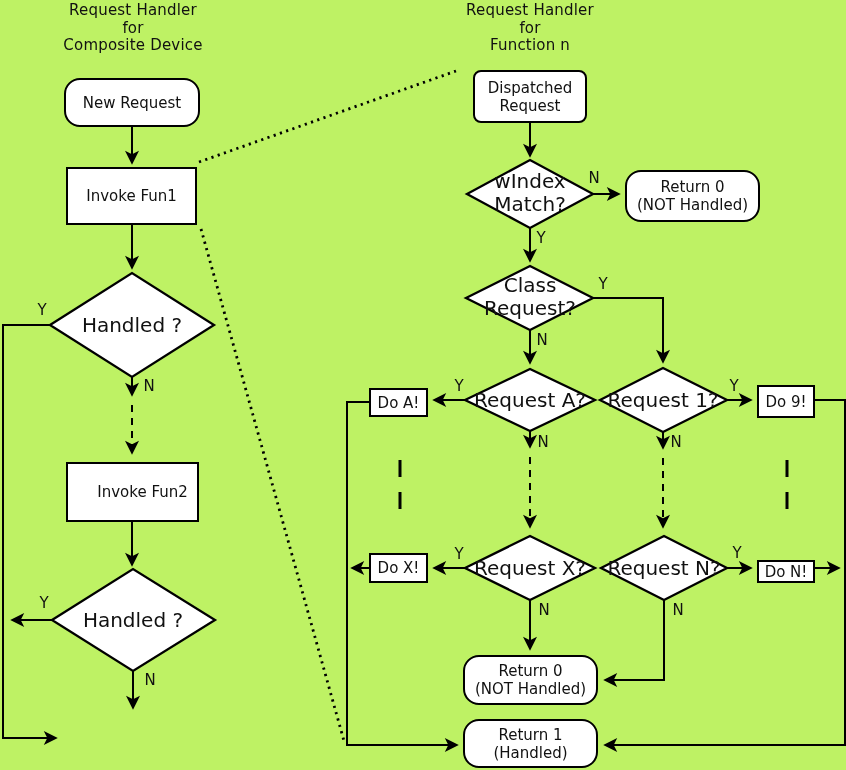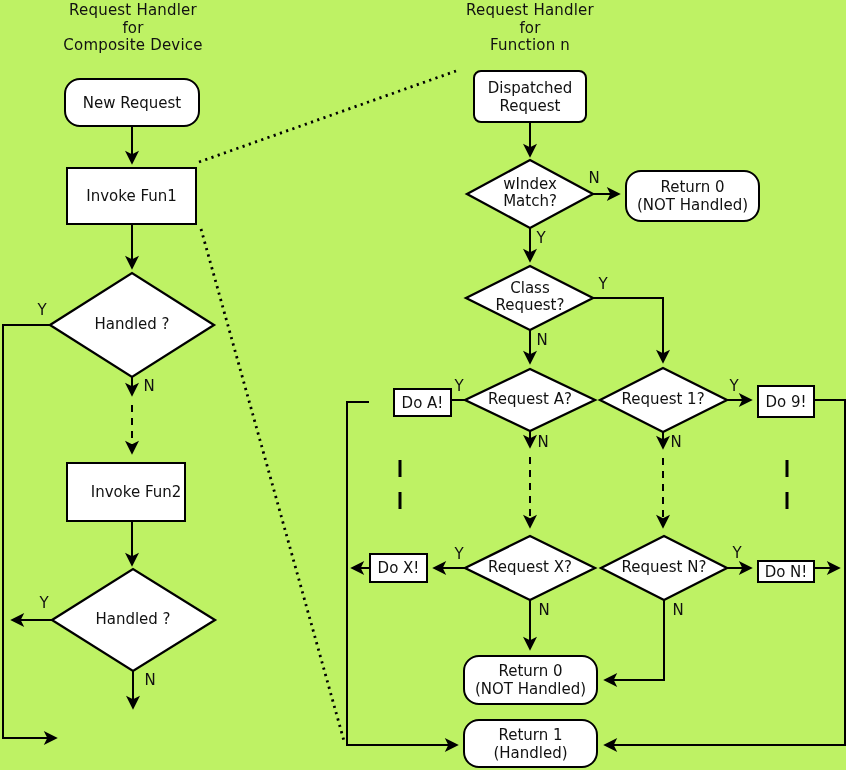"wIndex" .dlabel { font-size: 15px -> 20px }
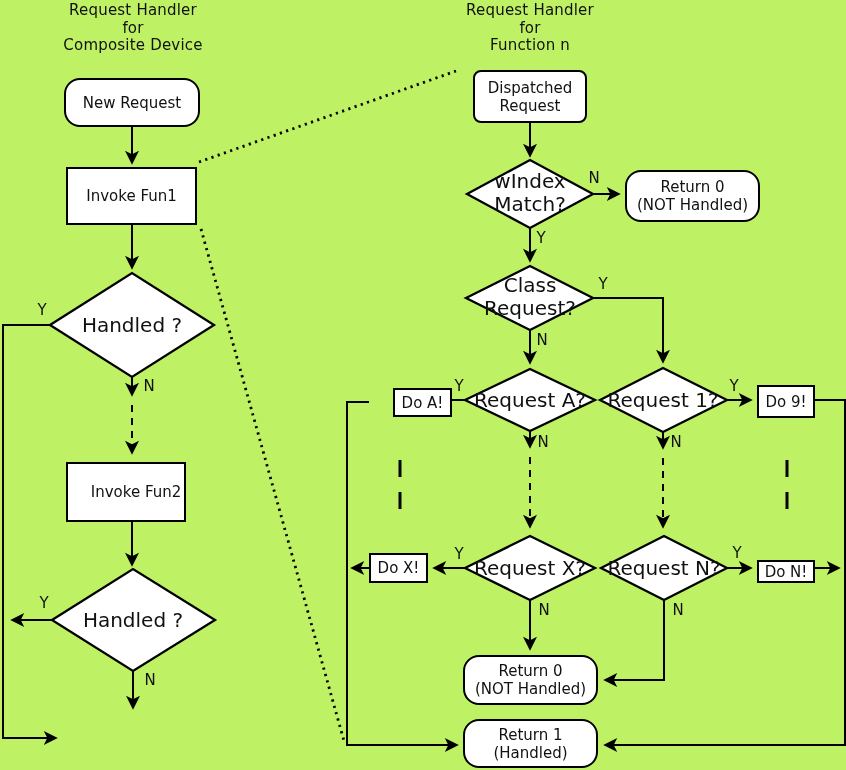"Do A!" div.node { margin-left: 24px -> none }
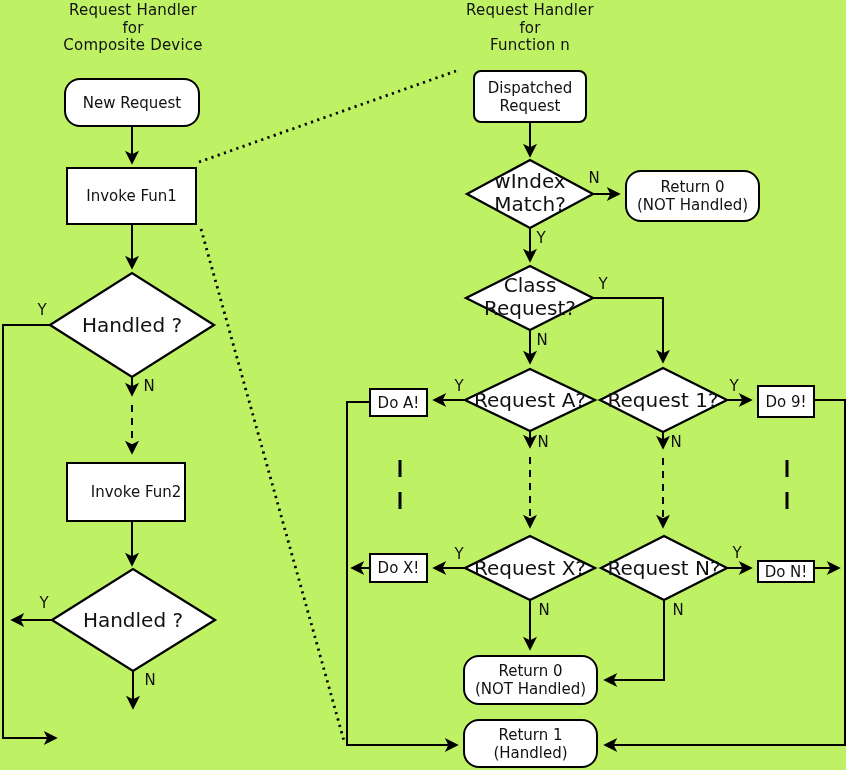"Invoke Fun2" div.node { width: 120px -> 133px }
